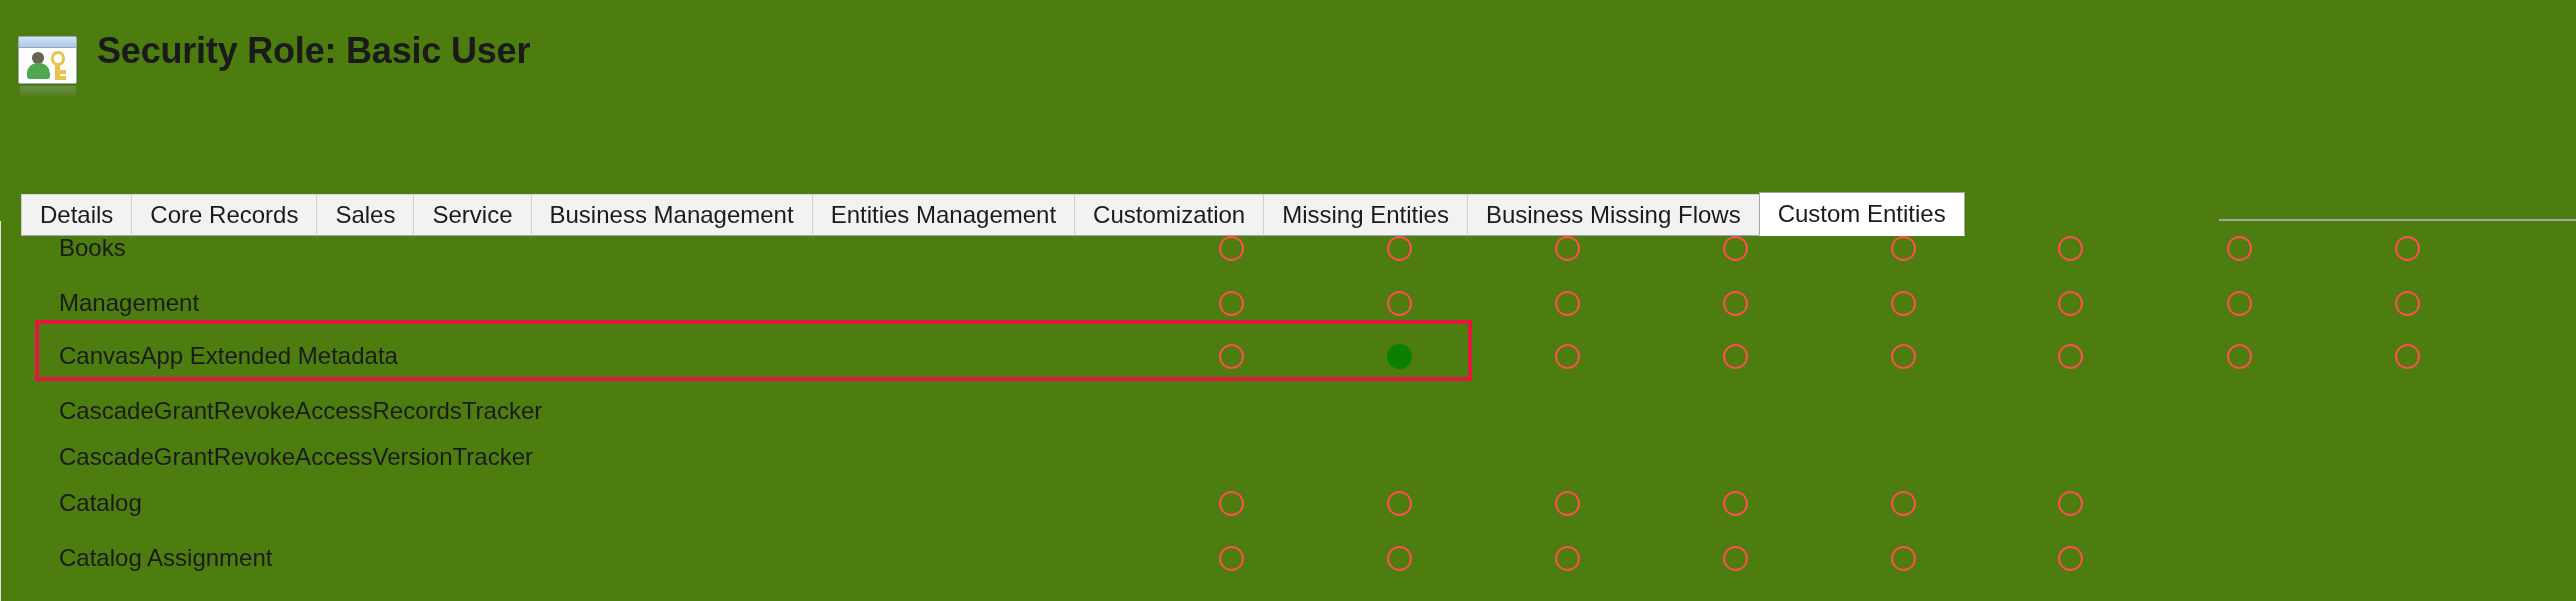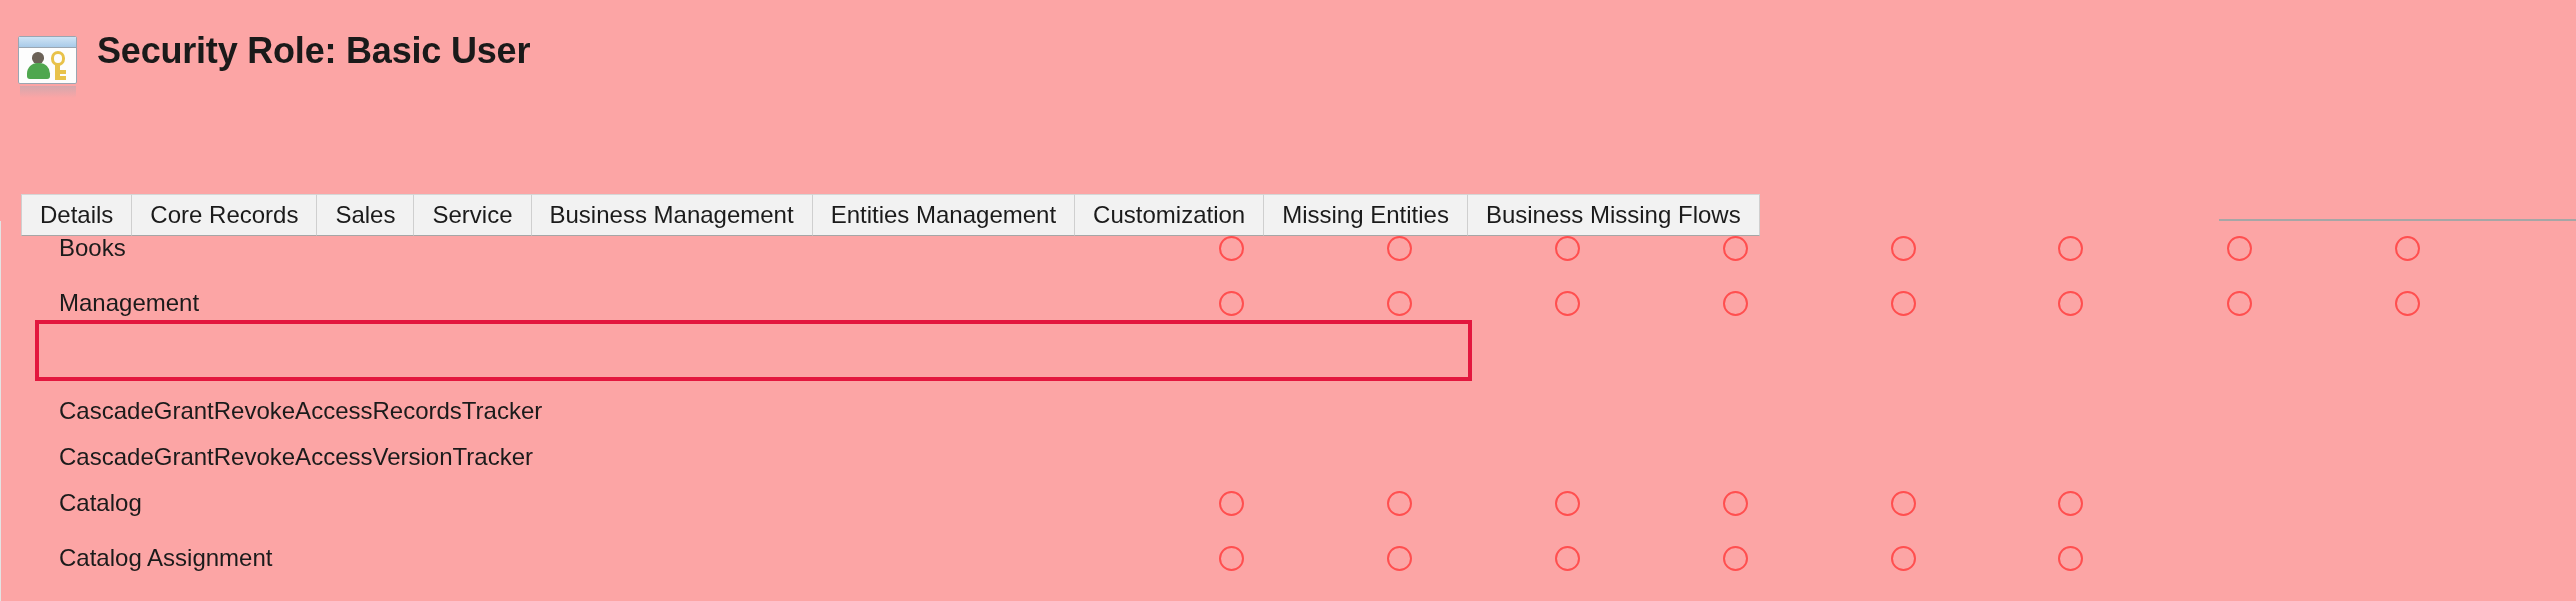"Security Role: Basic User" #screen { background: #fca5a5 -> #4d7c0f }
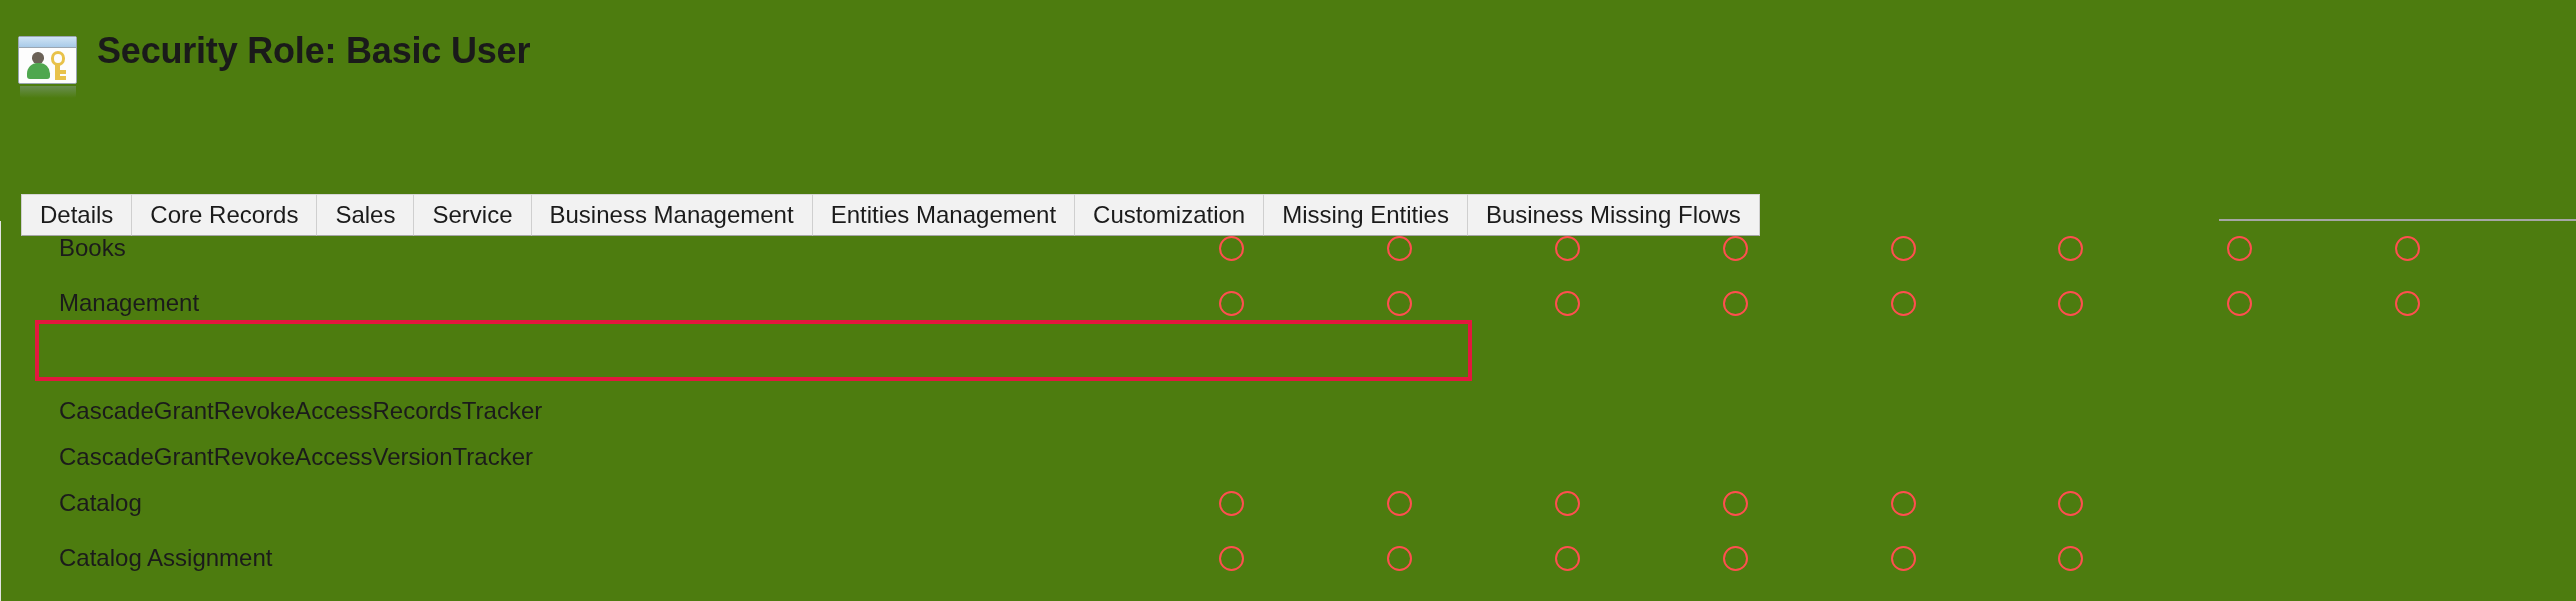"Custom Entities" div.tab { html: none -> <div> <span>Custom Entities</span> </div> }
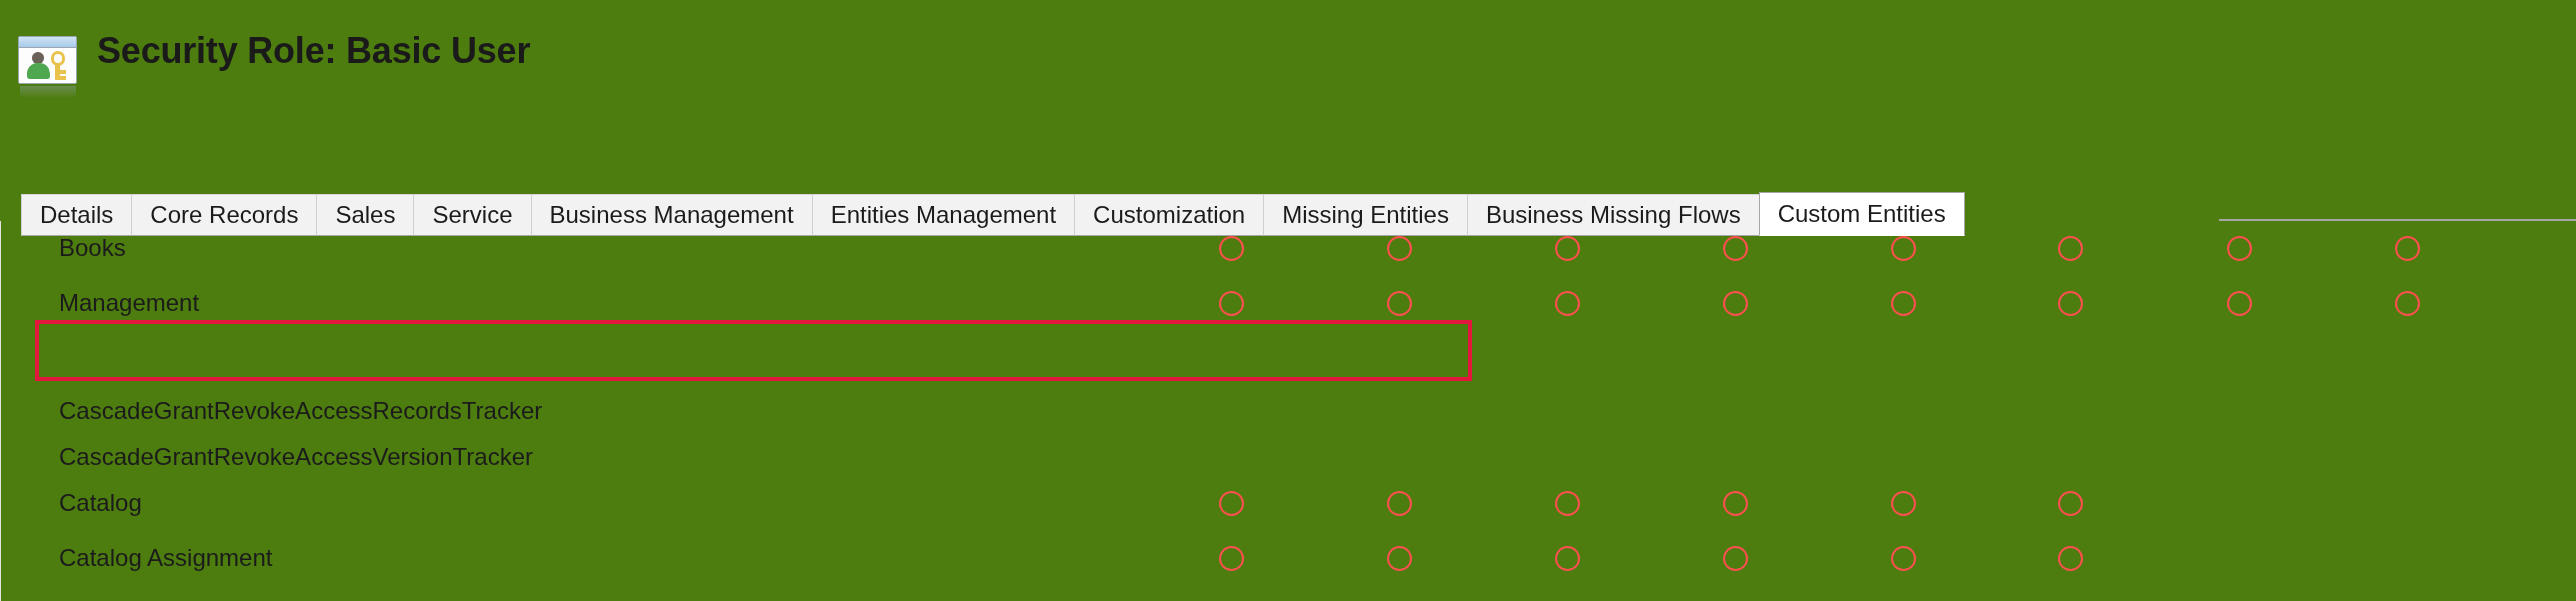"CanvasApp Extended Metadata" div.row { html: none -> <div> <div>CanvasApp Extended Metadata</div> <div></div> <div></div> <div></div> <div></div> <div></div> <div></div> <div></div> <div></div> </div> }
